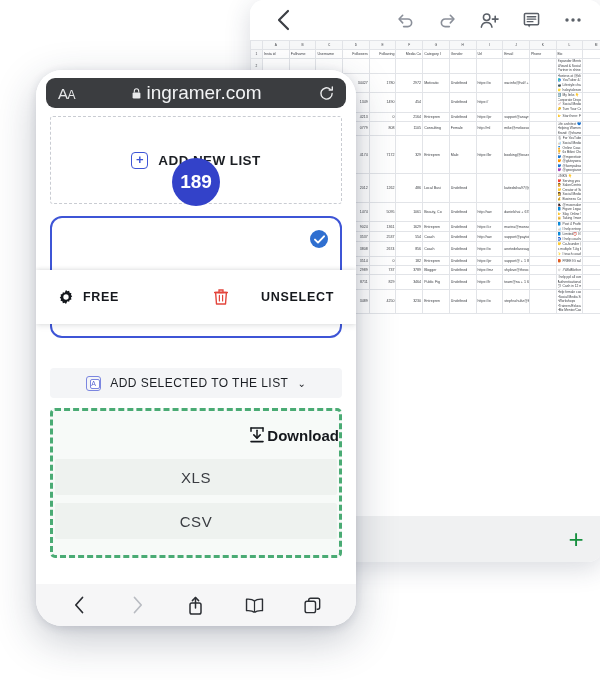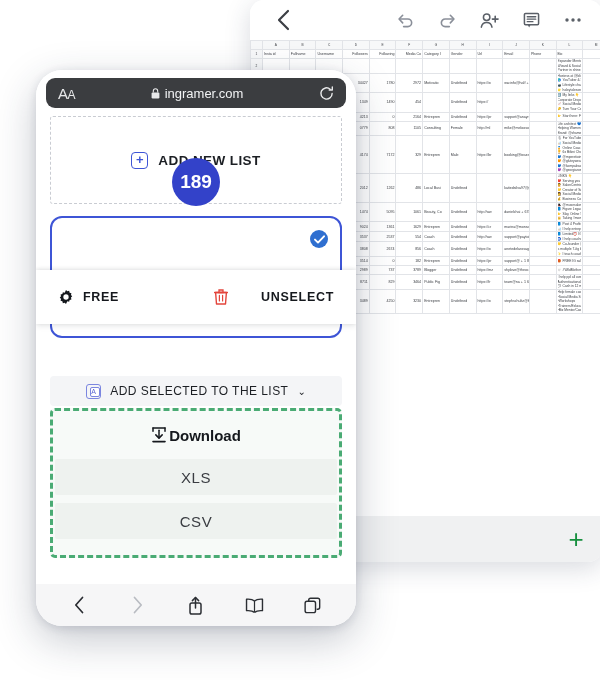"ingramer.com" .url-txt { font-size: 13px -> 19px }
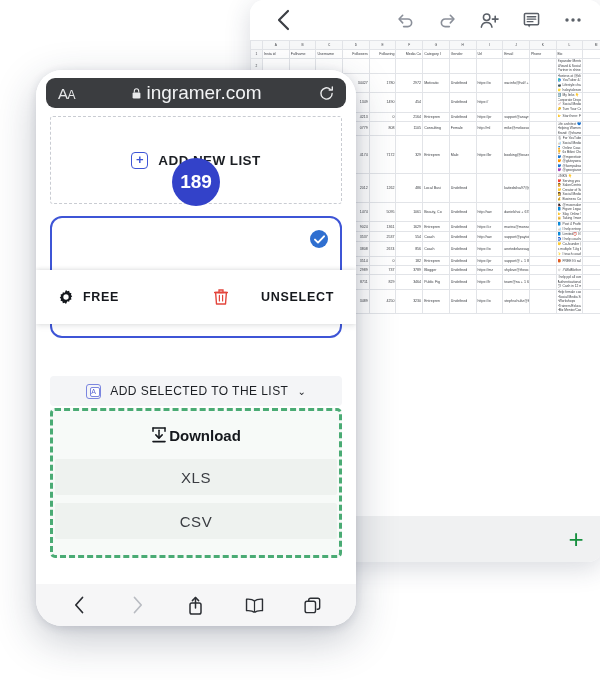"ADD SELECTED TO THE LIST" .addsel { top: 264px -> 256px }
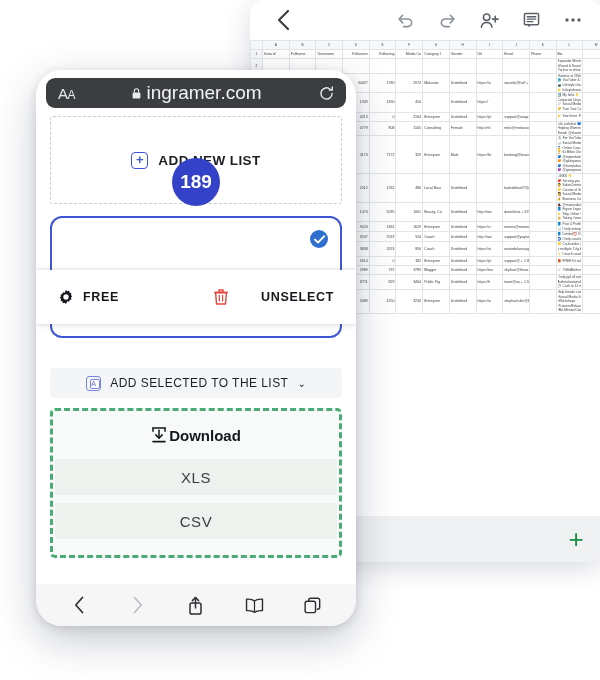"Download" .dl-head { justify-content: center -> flex-end }
